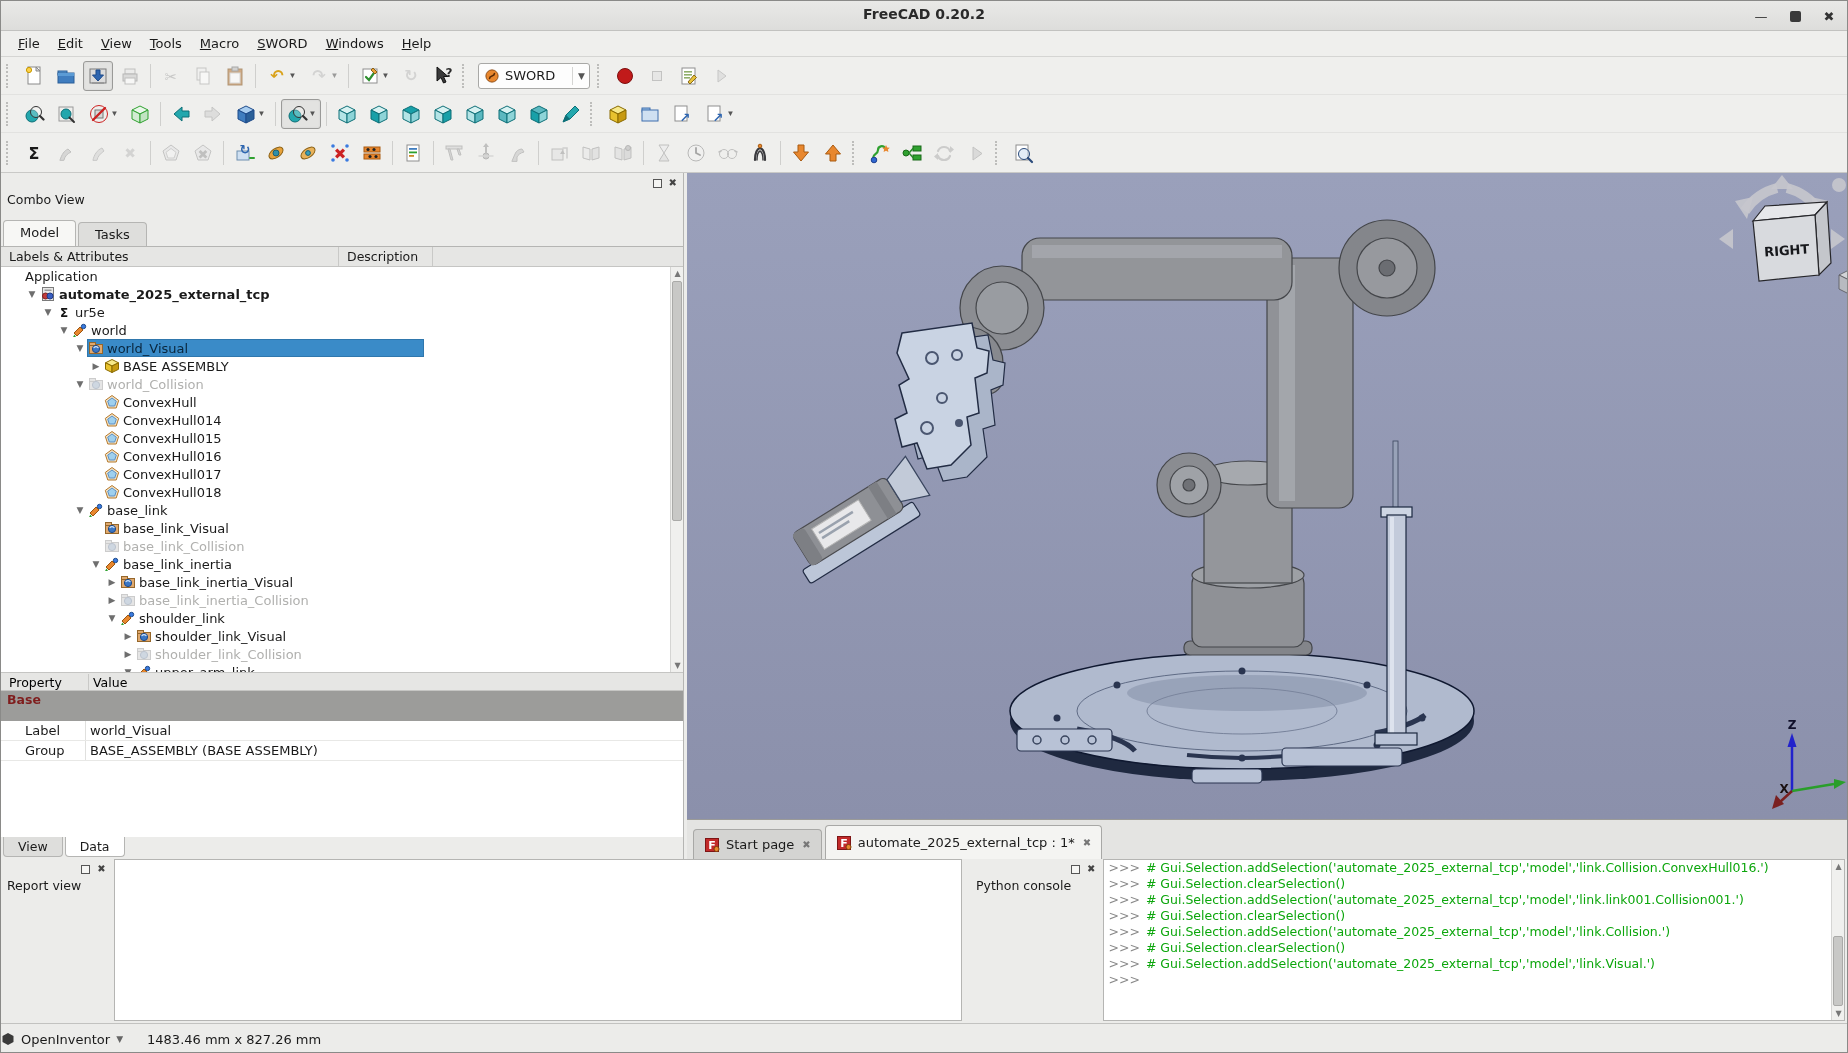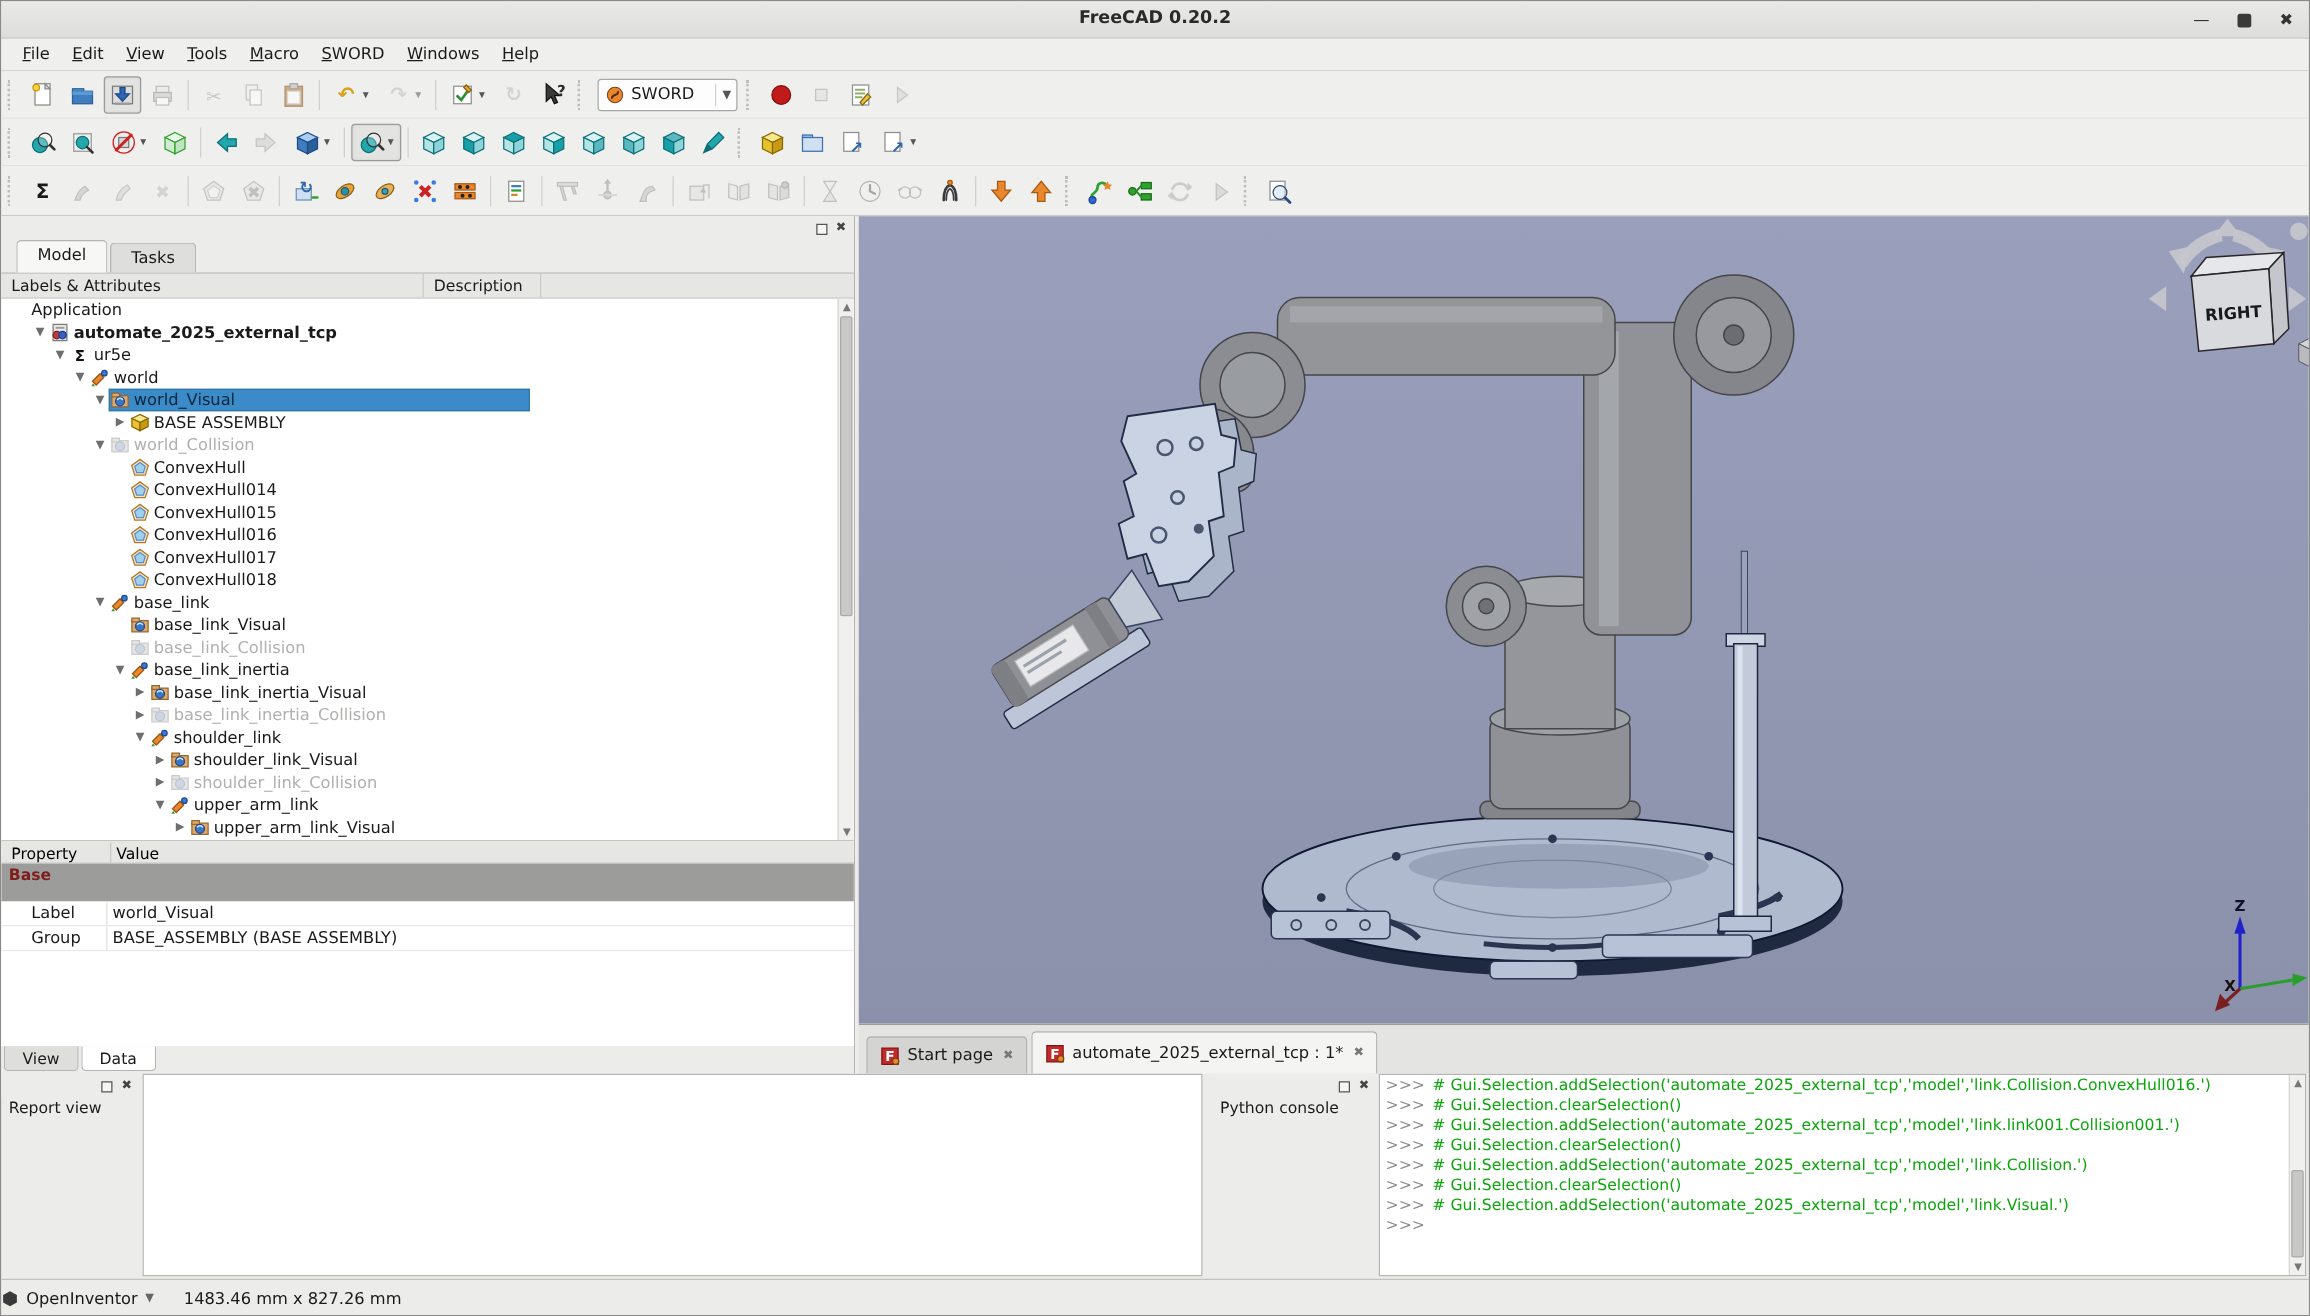"Model" .cv-tabs { margin-top: none -> 28px; padding-left: 12px -> 2px }
